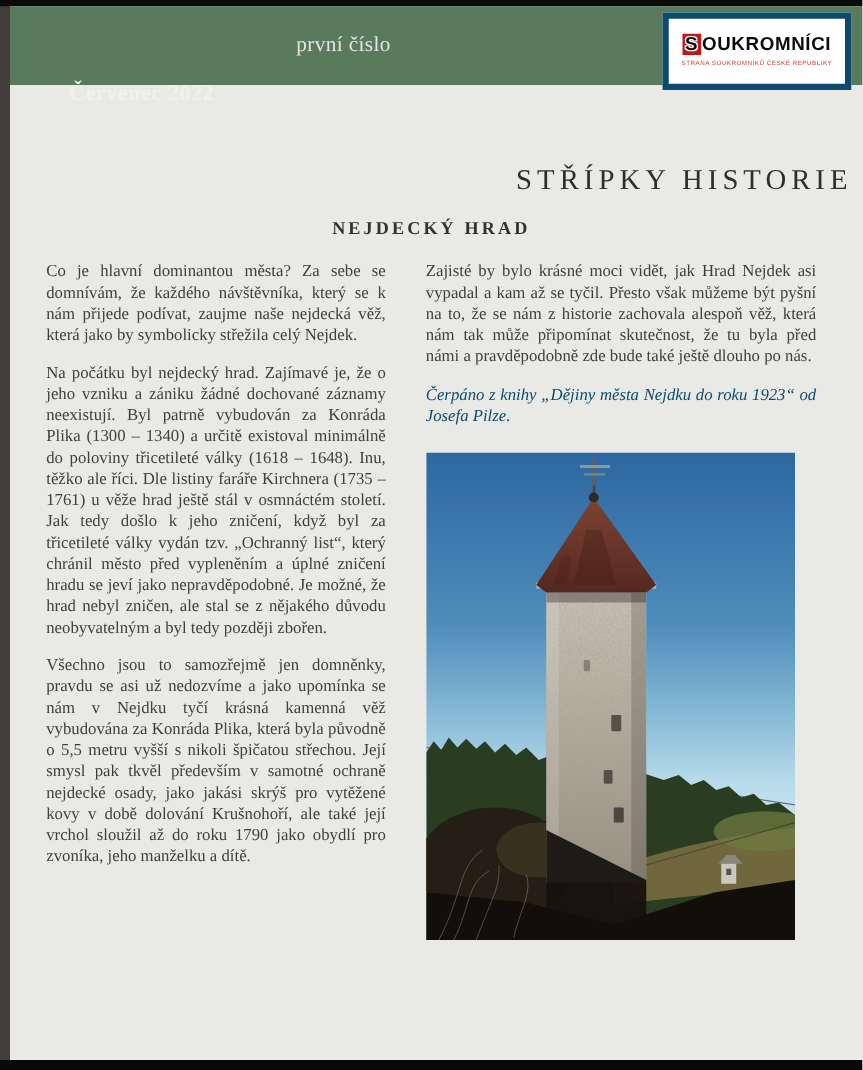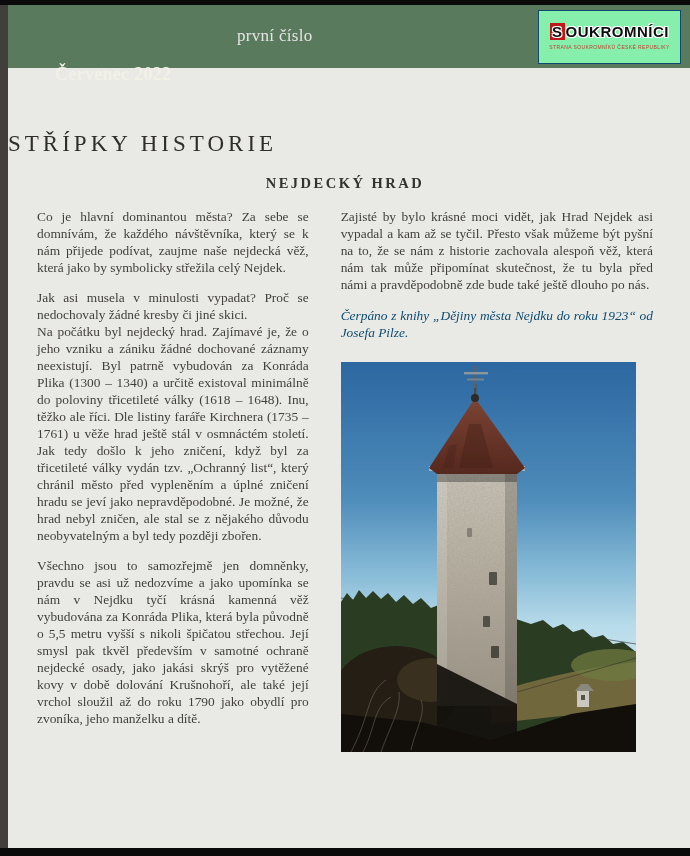"S OUKROMNÍCI" .logo { background: #86efac -> #ffffff; border: 1px solid #0c4a6e -> 5px solid #0c4a6e }
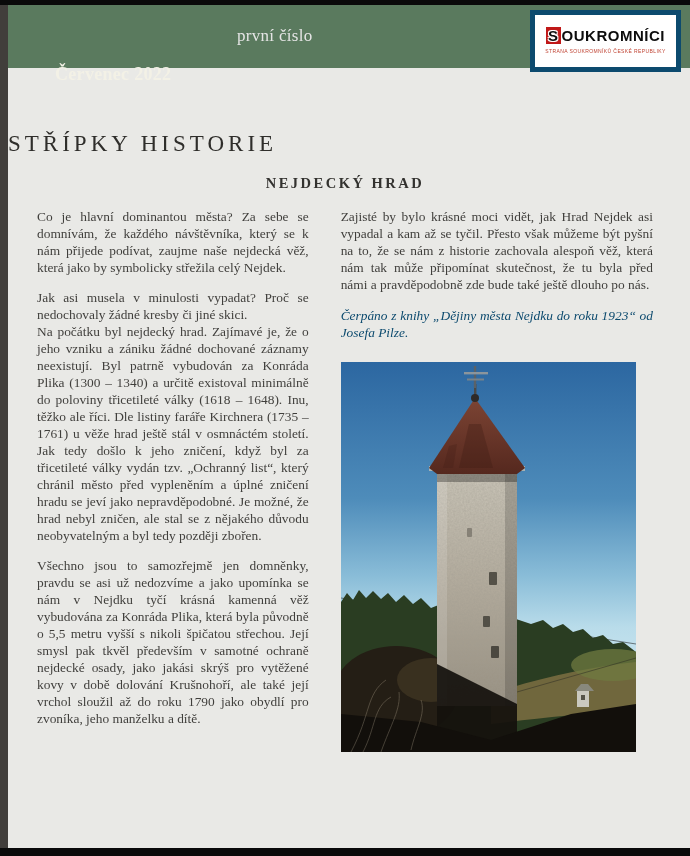"STŘÍPKY HISTORIE" .article-title { text-align: left -> right }
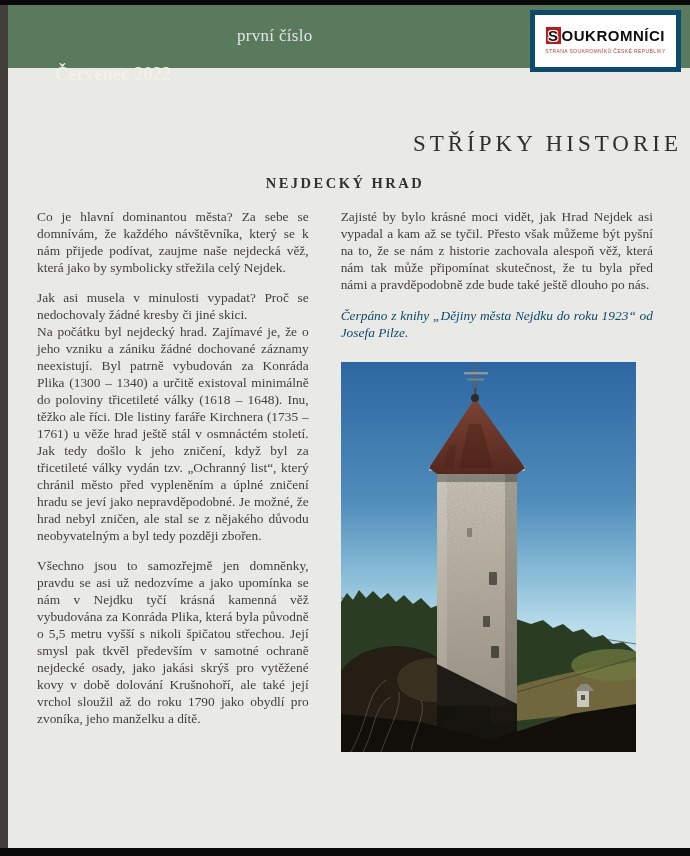"Jak asi musela v minulosti" p { html: <p>Jak asi musela v minulosti vypadat? Proč se nedochovaly žádné kresby či jiné skici.</p> -> none }
